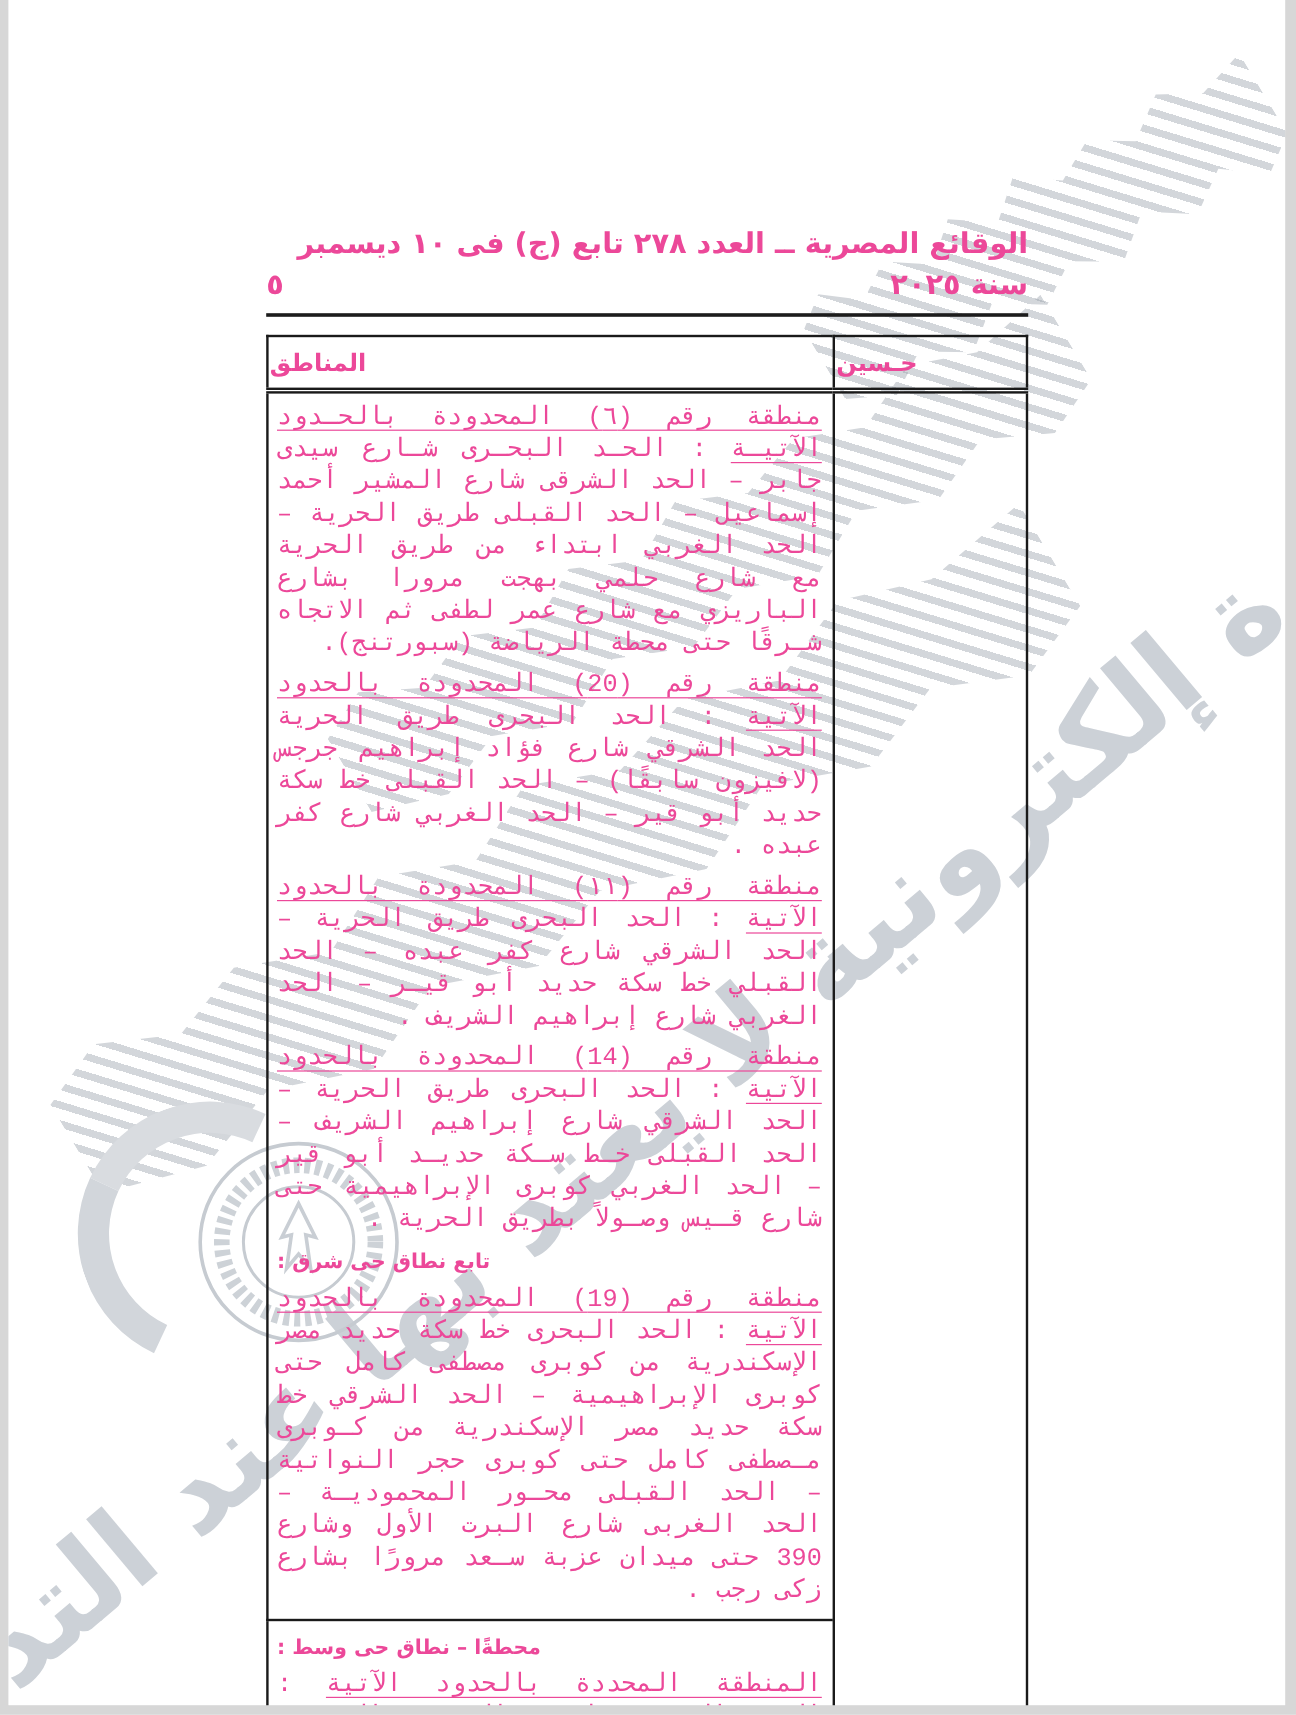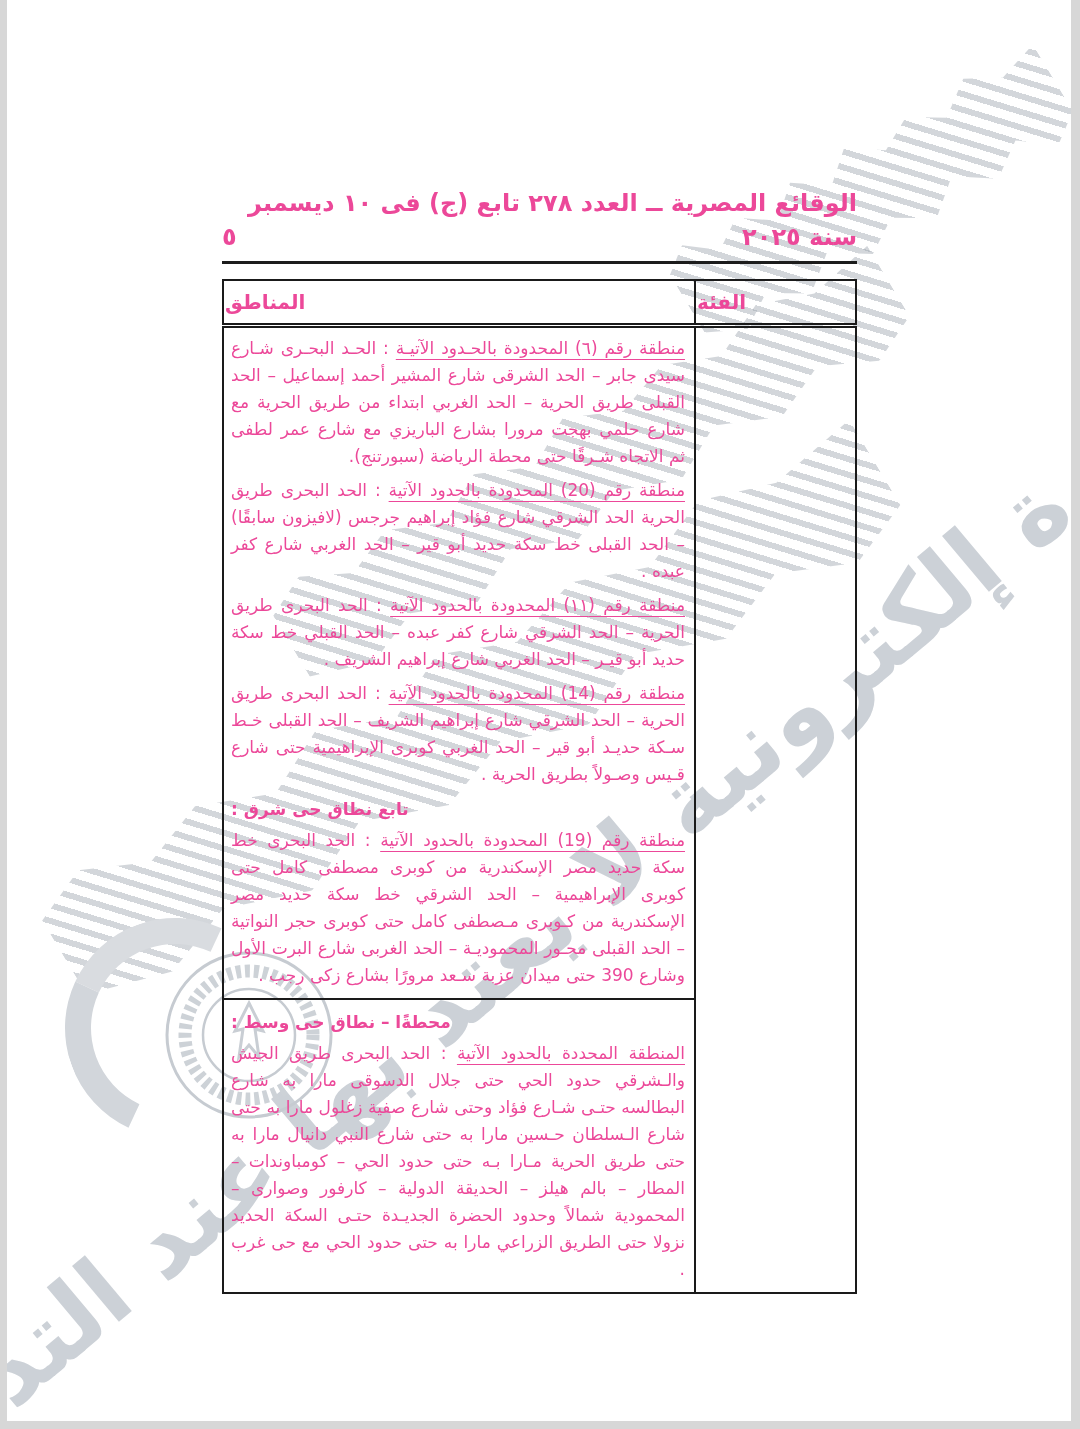"الفئة" th { text: الفئة -> حـسين }
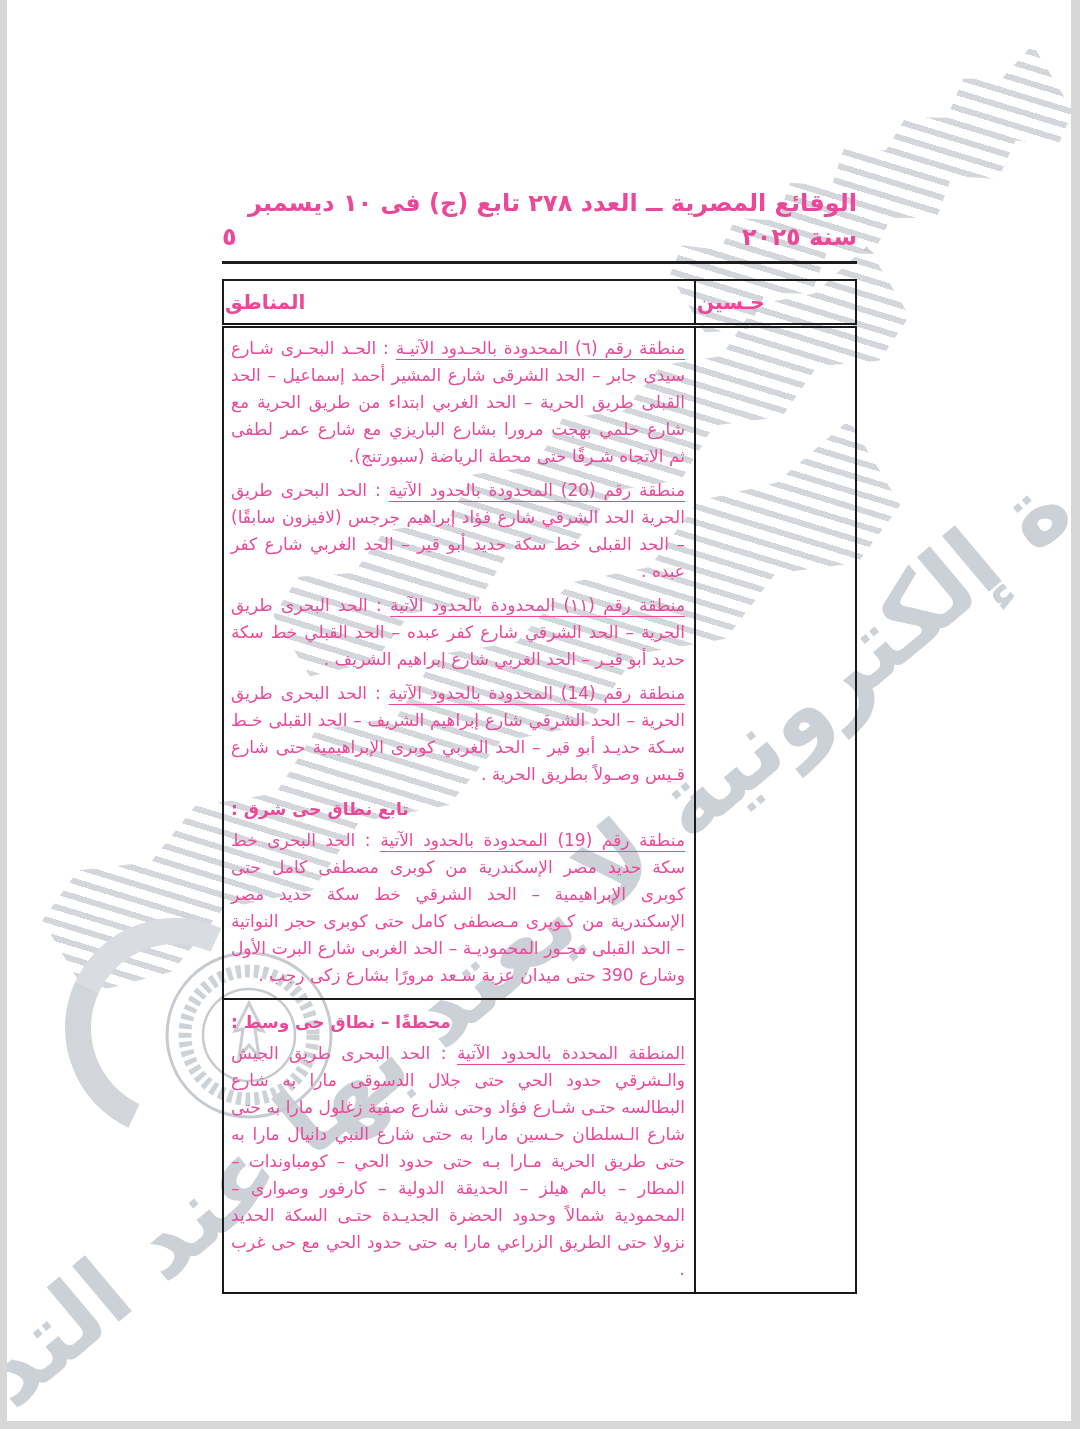"منطقة رقم (٦) المحدودة بالحـدود" p.para { font-family: none -> Liberation Mono, monospace; font-size: 17px -> 21px }
